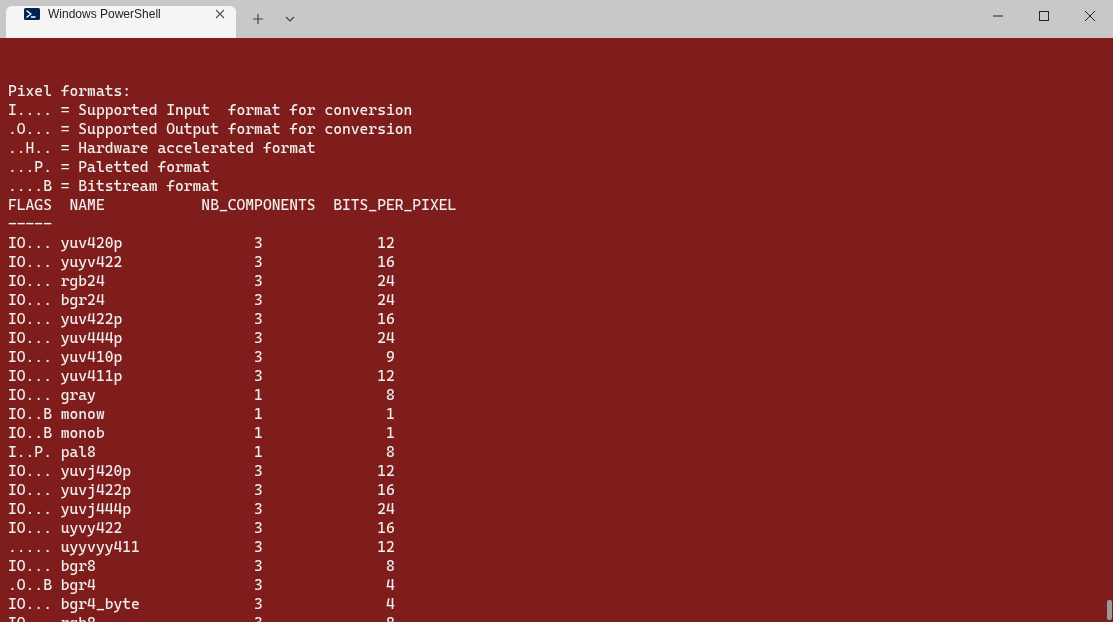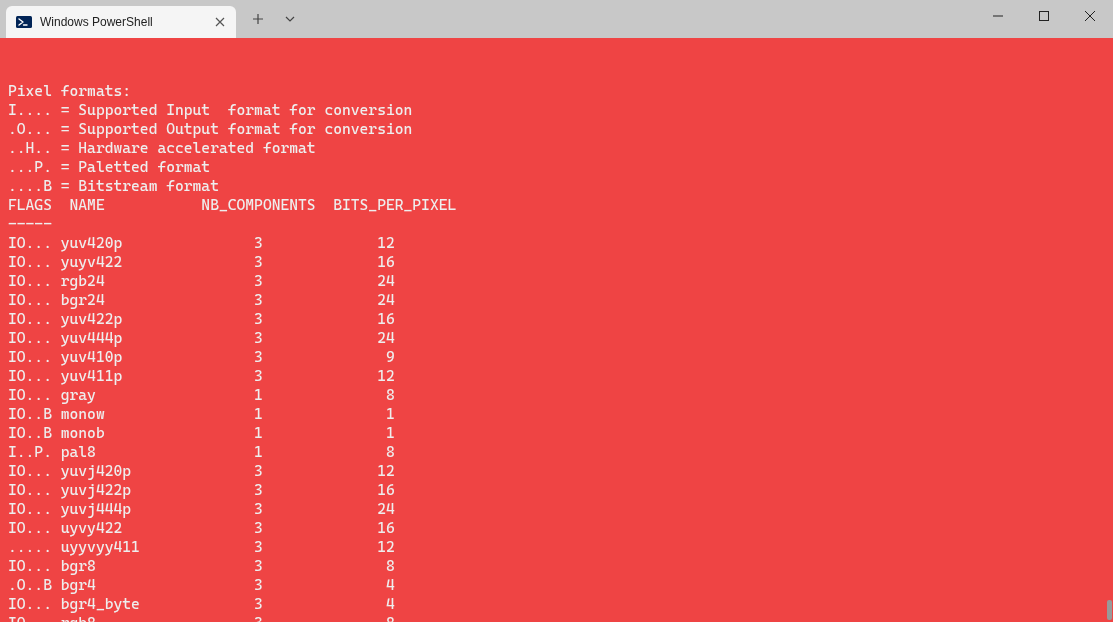"Windows PowerShell" .tab { align-items: center -> flex-start; padding: 0 8px 0 10px -> 0 8px 0 18px }
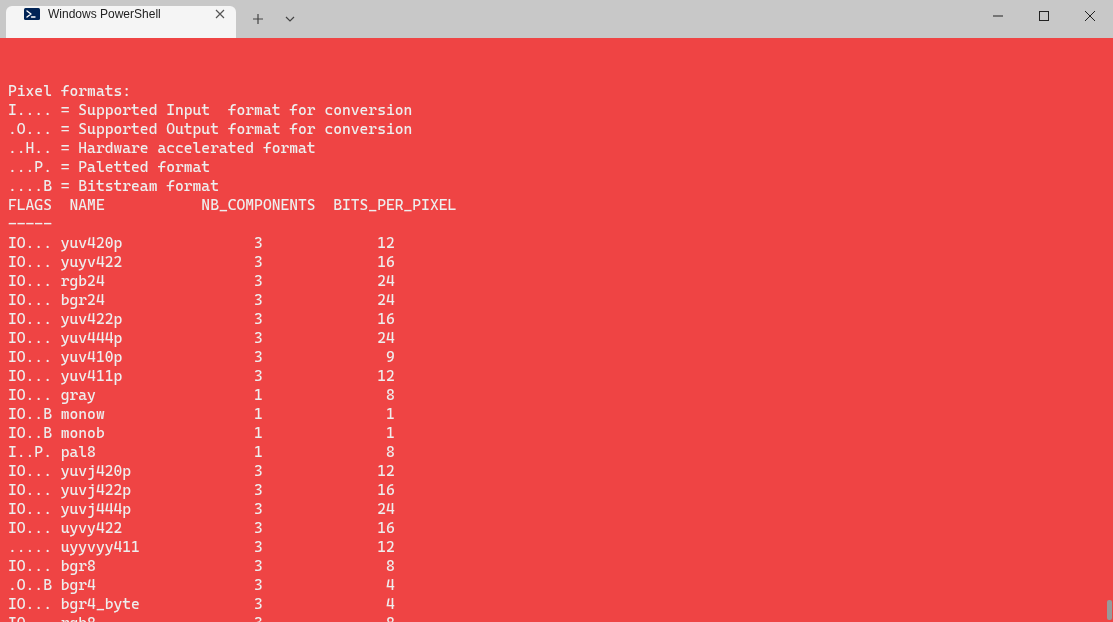"Pixel formats:" .terminal { background: #ef4444 -> #7f1d1d }
